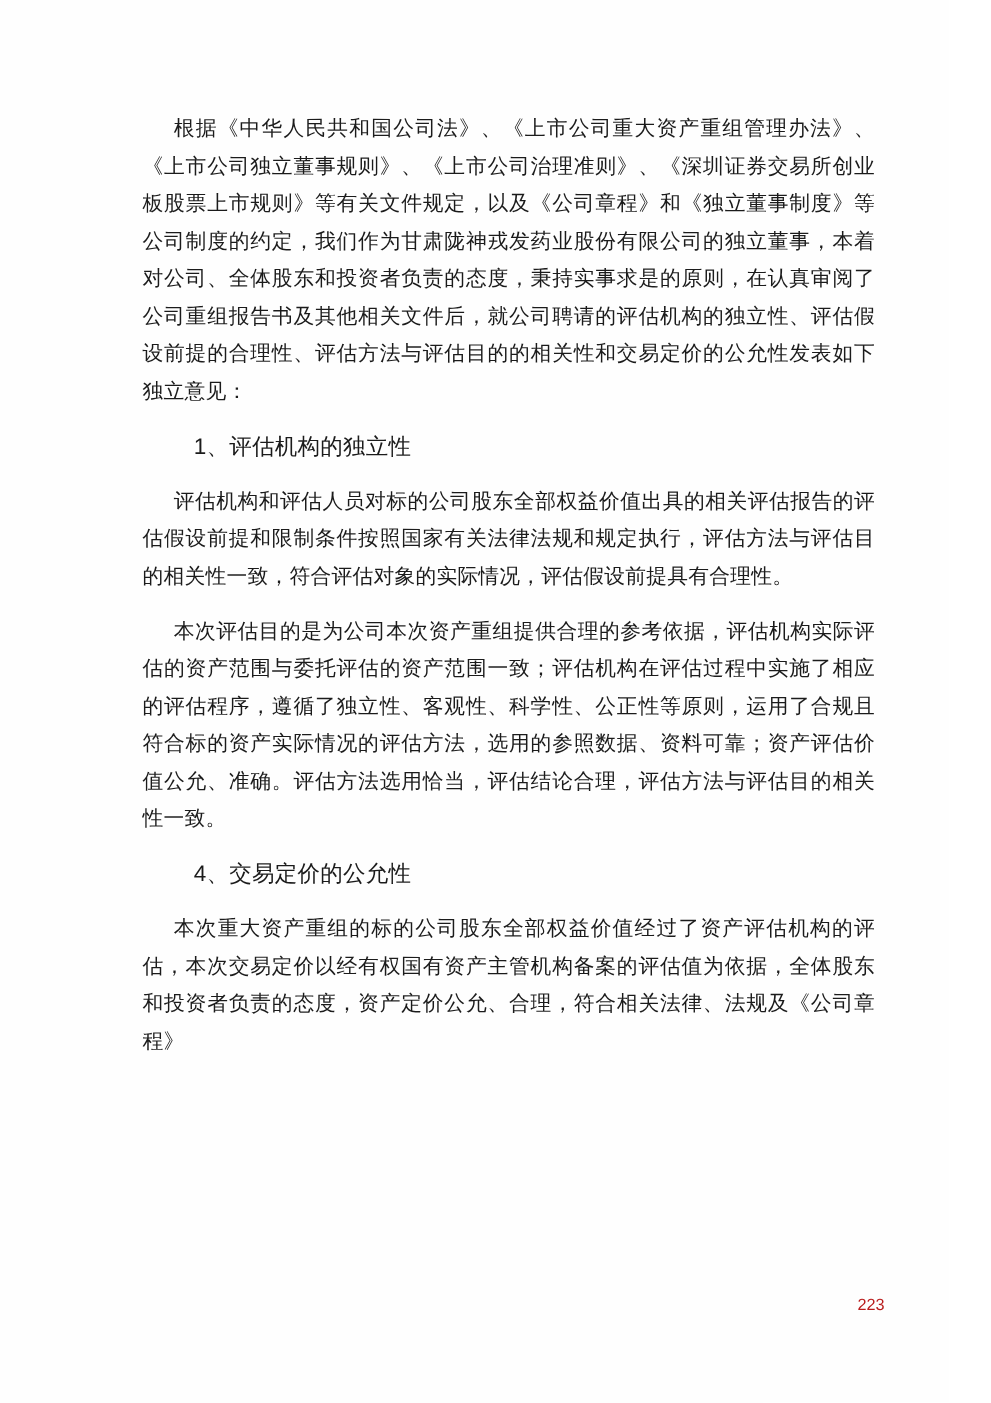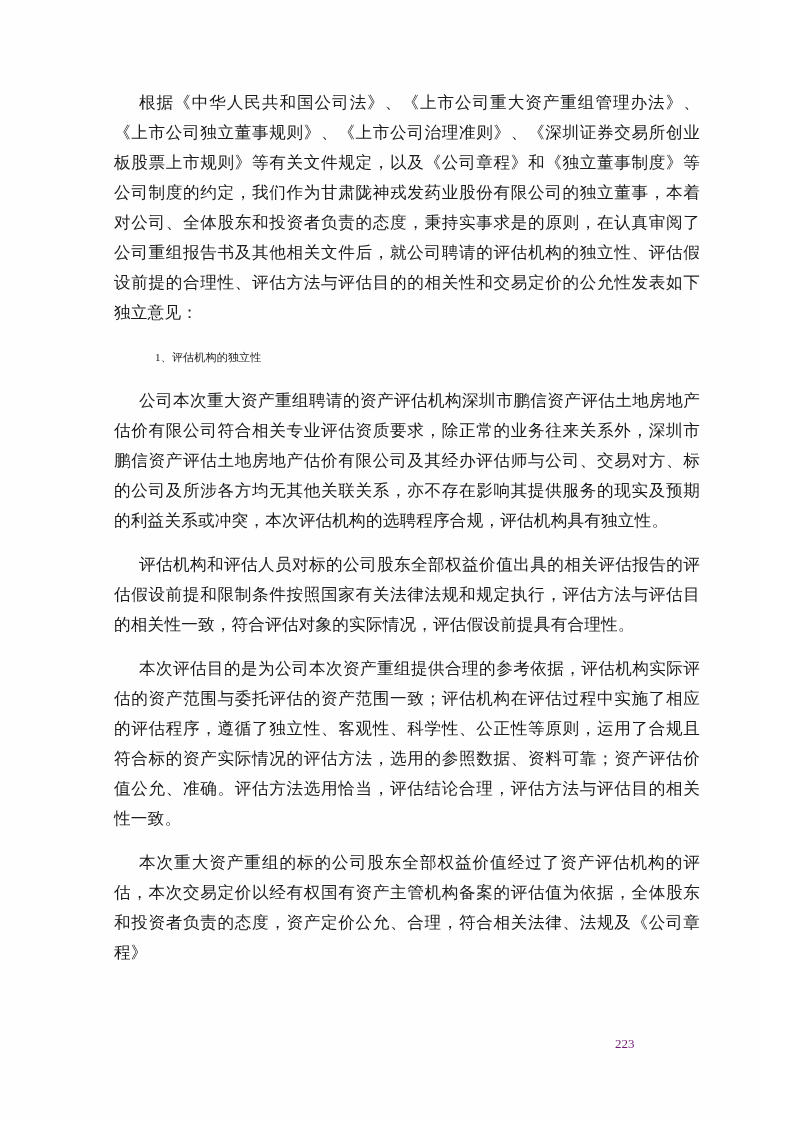"根据《中华人民共和国公司法》、《上市公司重大资产重组管理办法》、《上市公司独立董" .page { font-family: Liberation Serif, serif -> Liberation Sans, sans-serif }
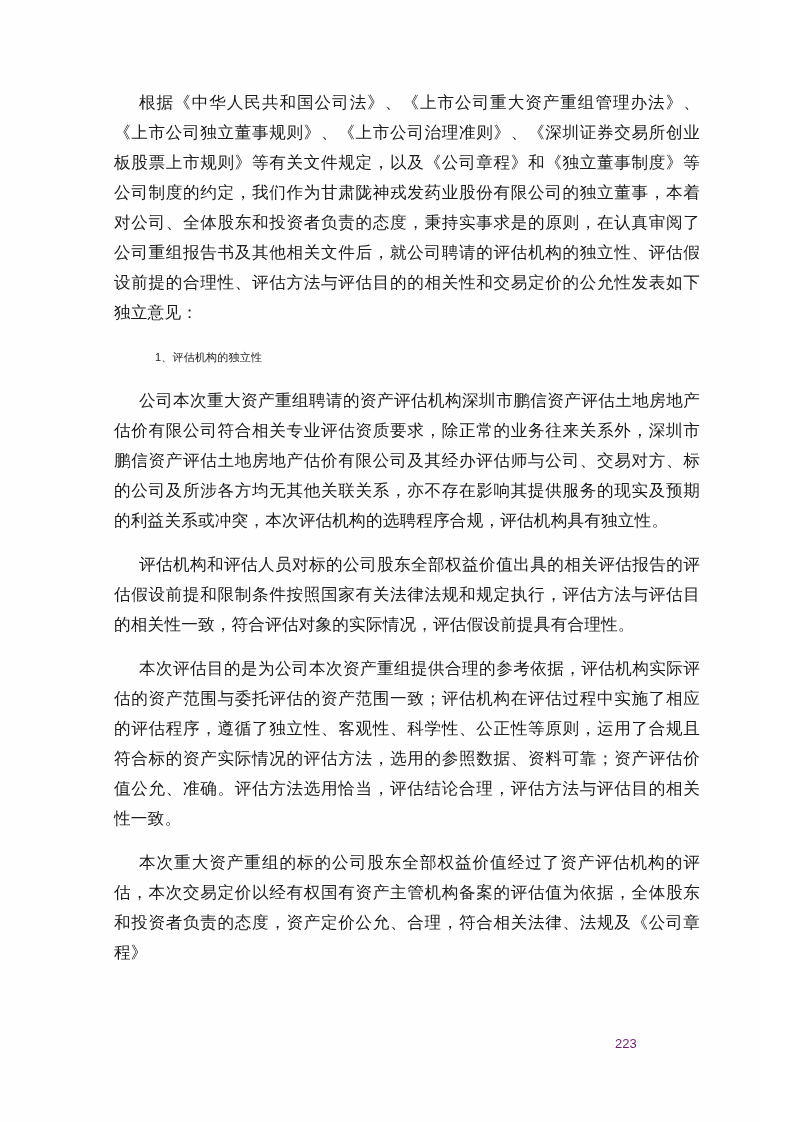"1、评估机构的独立性" .section-heading { font-size: 11px -> 18px }
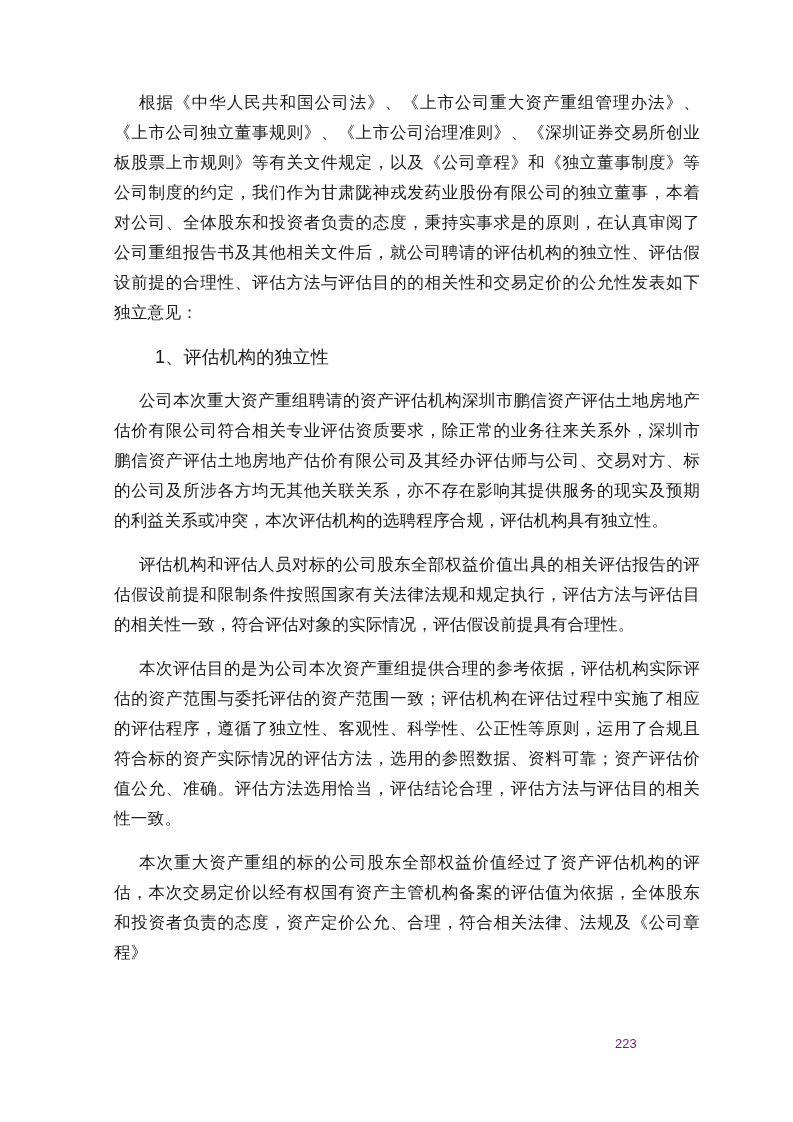"公司本次重大资产重组聘请的资产评估机构深圳市鹏信资产评估土地房地产估价有限公司符" p.para { html: <p>公司本次重大资产重组聘请的资产评估机构深圳市鹏信资产评估土地房地产估价有限公司符合相关专业评估资质要求，除正常的业务往来关系外，深圳市鹏信资产评估土地房地产估价有限公司及其经办评估师与公司、交易对方、标的公司及所涉各方均无其他关联关系，亦不存在影响其提供服务的现实及预期的利益关系或冲突，本次评估机构的选聘程序合规，评估机构具有独立性。</p> -> none }
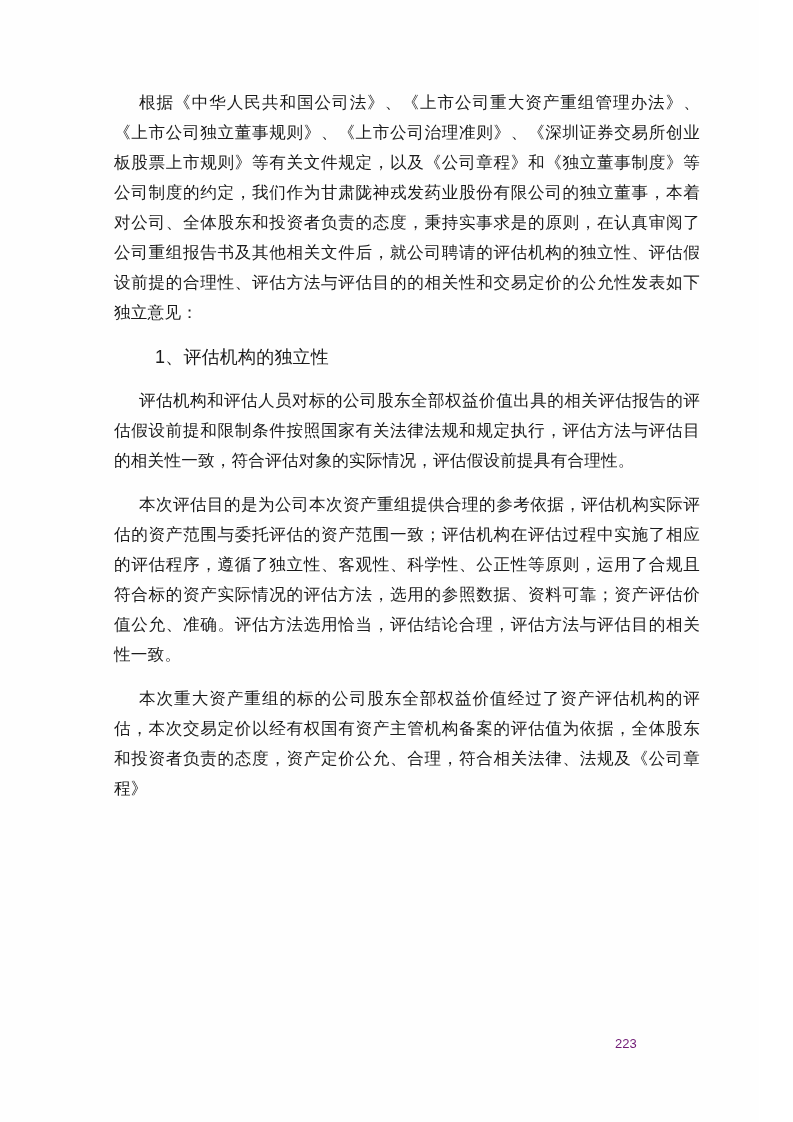"4、交易定价的公允性" h3.section-heading { html: none -> <h3>4、交易定价的公允性</h3> }
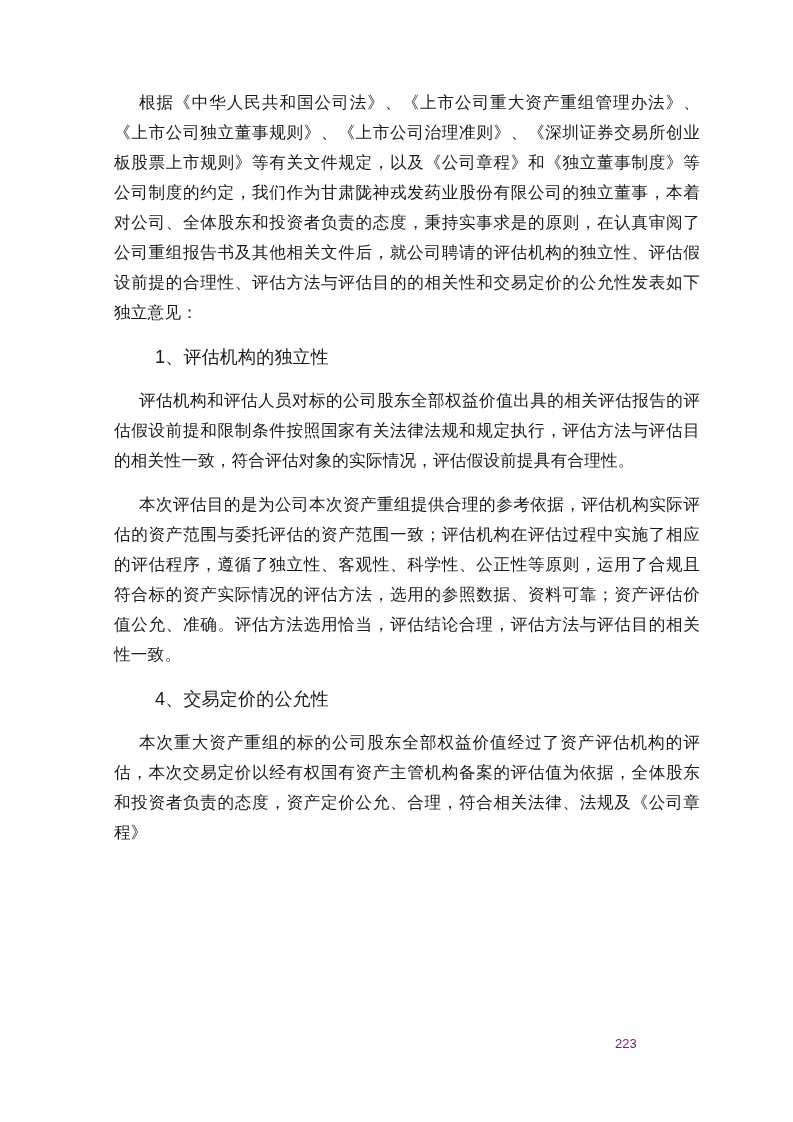"223" .page-number { color: #701a75 -> #b91c1c; left: 615px -> 686px }
